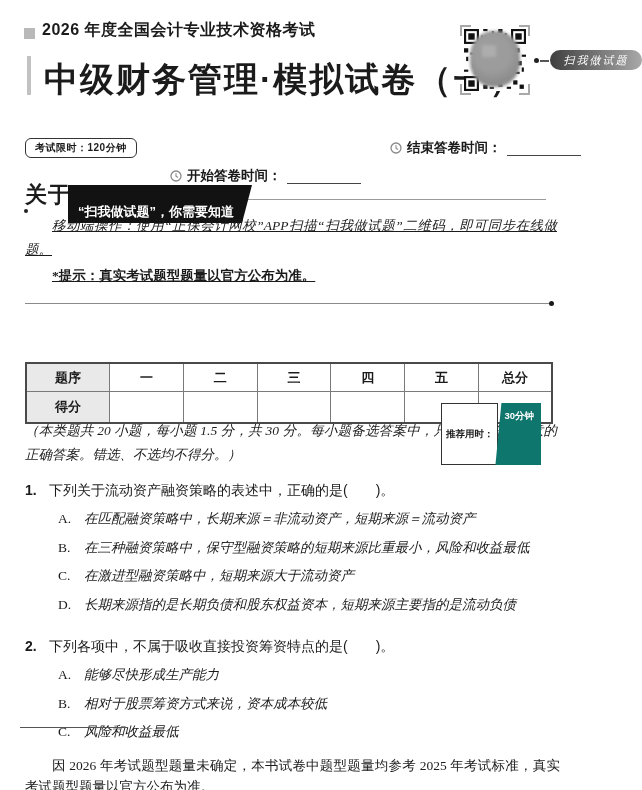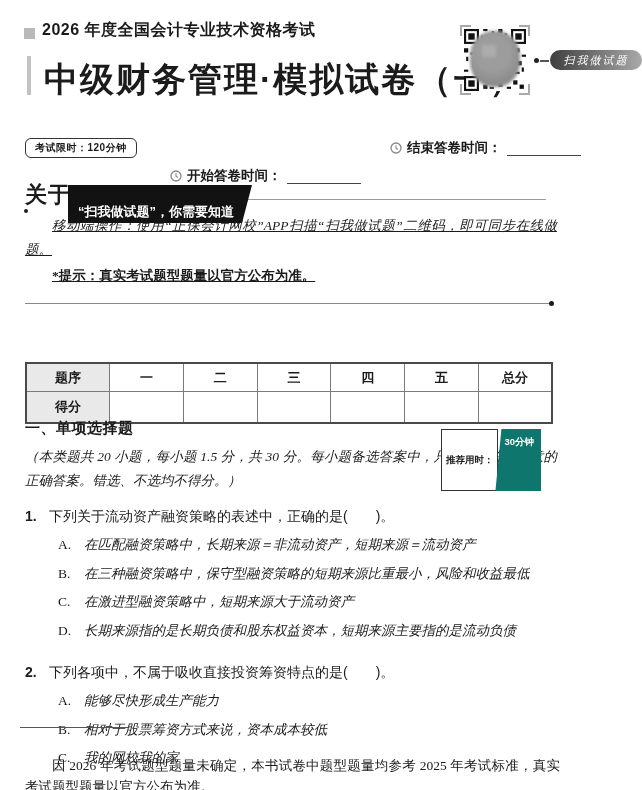"一、单项选择题" h2.sec-heading { html: <h2>一、单项选择题</h2> -> none }
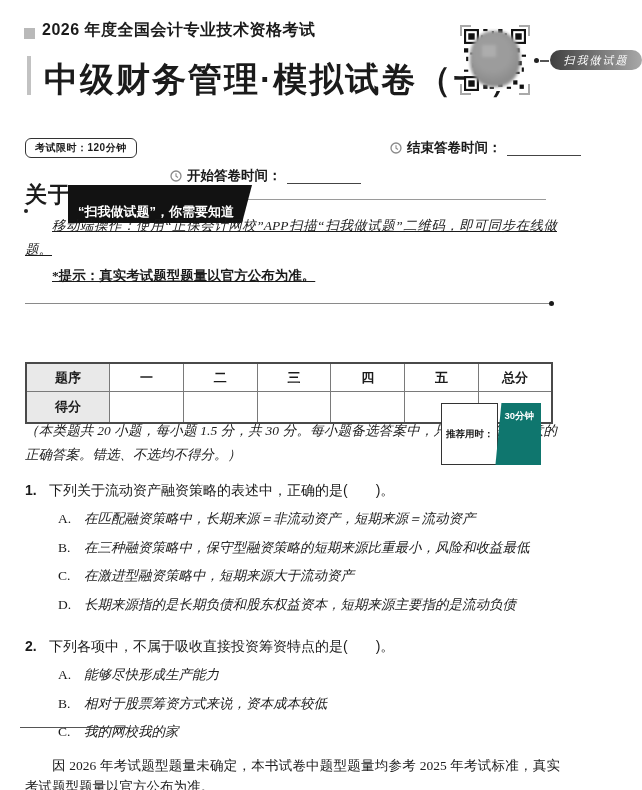"我的网校我的家" span.opt-text { text: 我的网校我的家 -> 风险和收益最低 }
